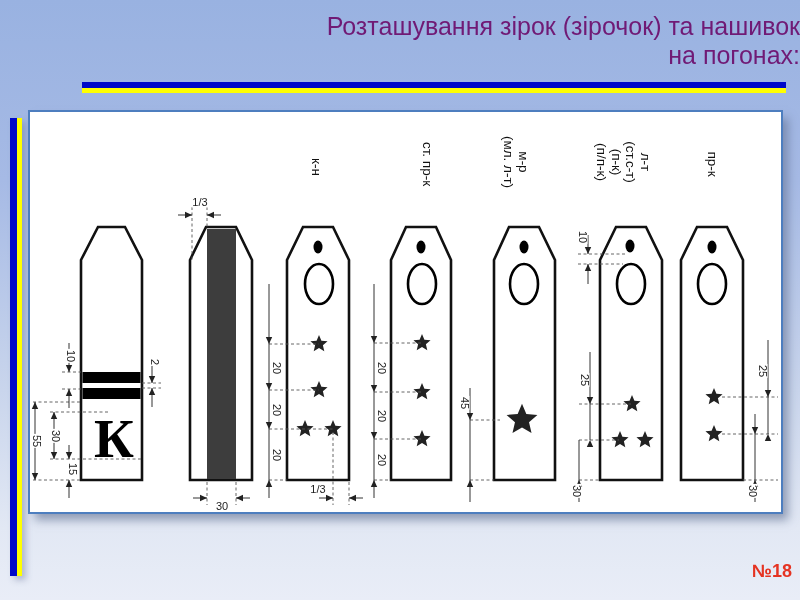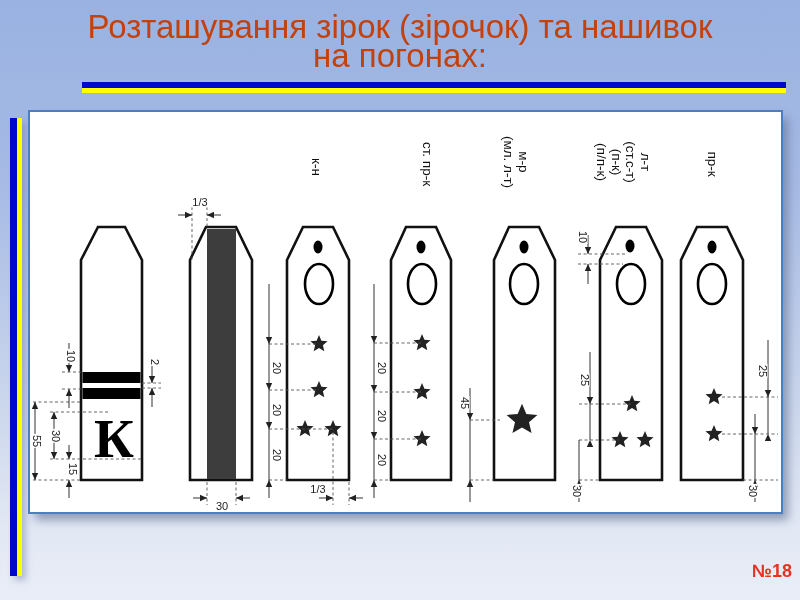"Розташування зірок (зірочок) та нашивок" .title { color: #c2410c -> #701a75; font-size: 33px -> 25px; text-align: center -> right }
